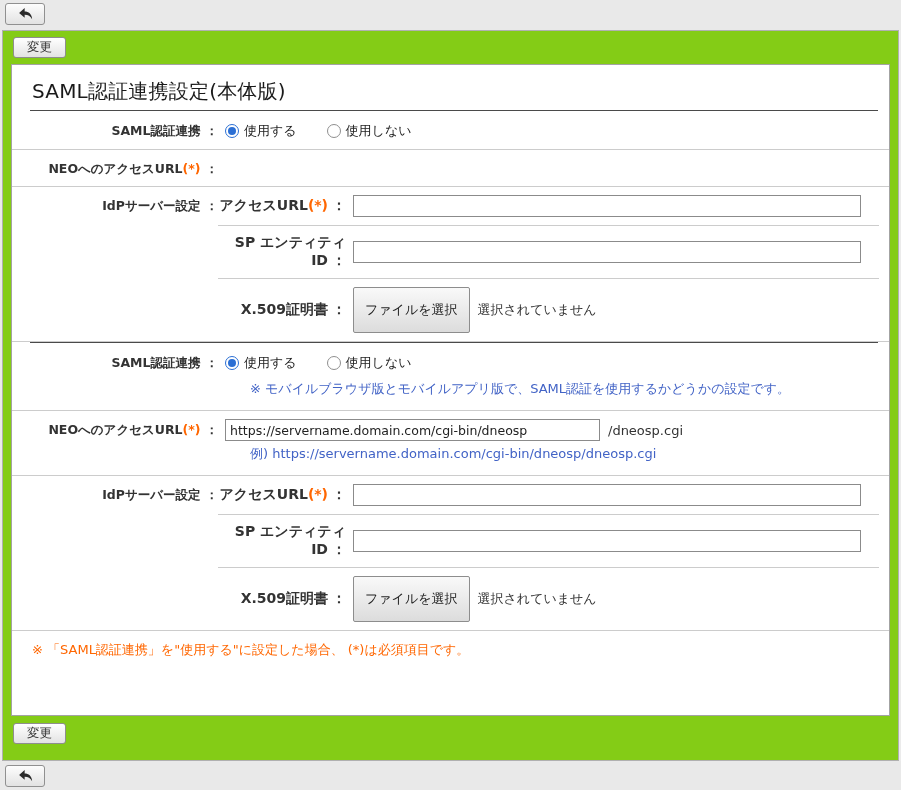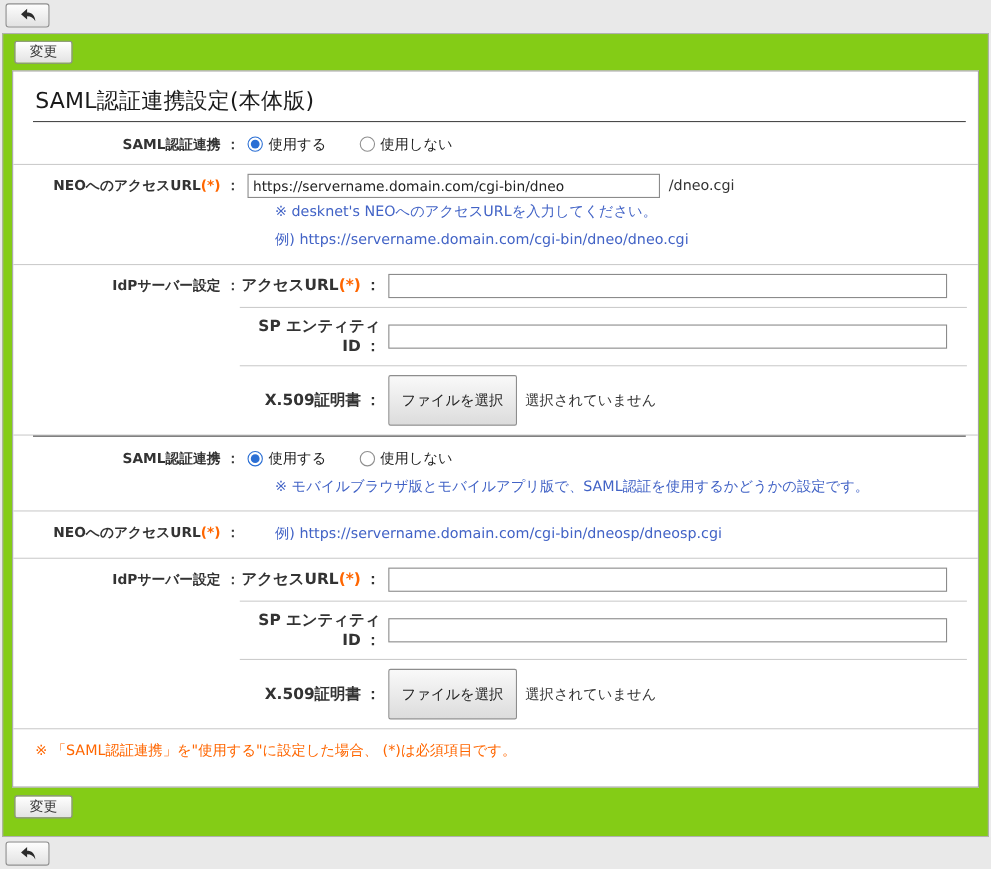"https://servername.domain.com/cgi-bin/dn" div.row-value { html: <div> <div> <input> <span>/dneo.cgi</span> </div> <div>※ desknet's NEOへのアクセスURLを入力してください。</div> <div>例) https://servername.domain.com/cgi-bin/dneo/dneo.cgi</div> </div> -> none }
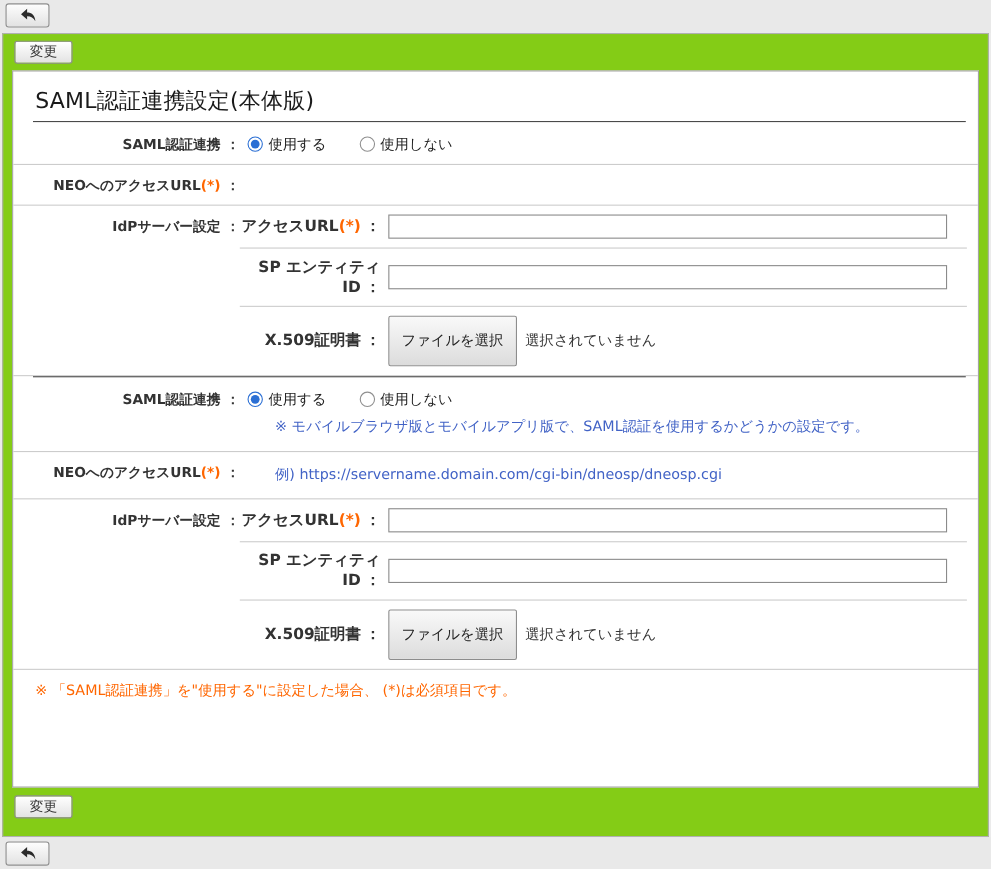"https://servername.domain.com/cgi-bin/dn" div.input-line { html: none -> <div> <input> <span>/dneosp.cgi</span> </div> }
